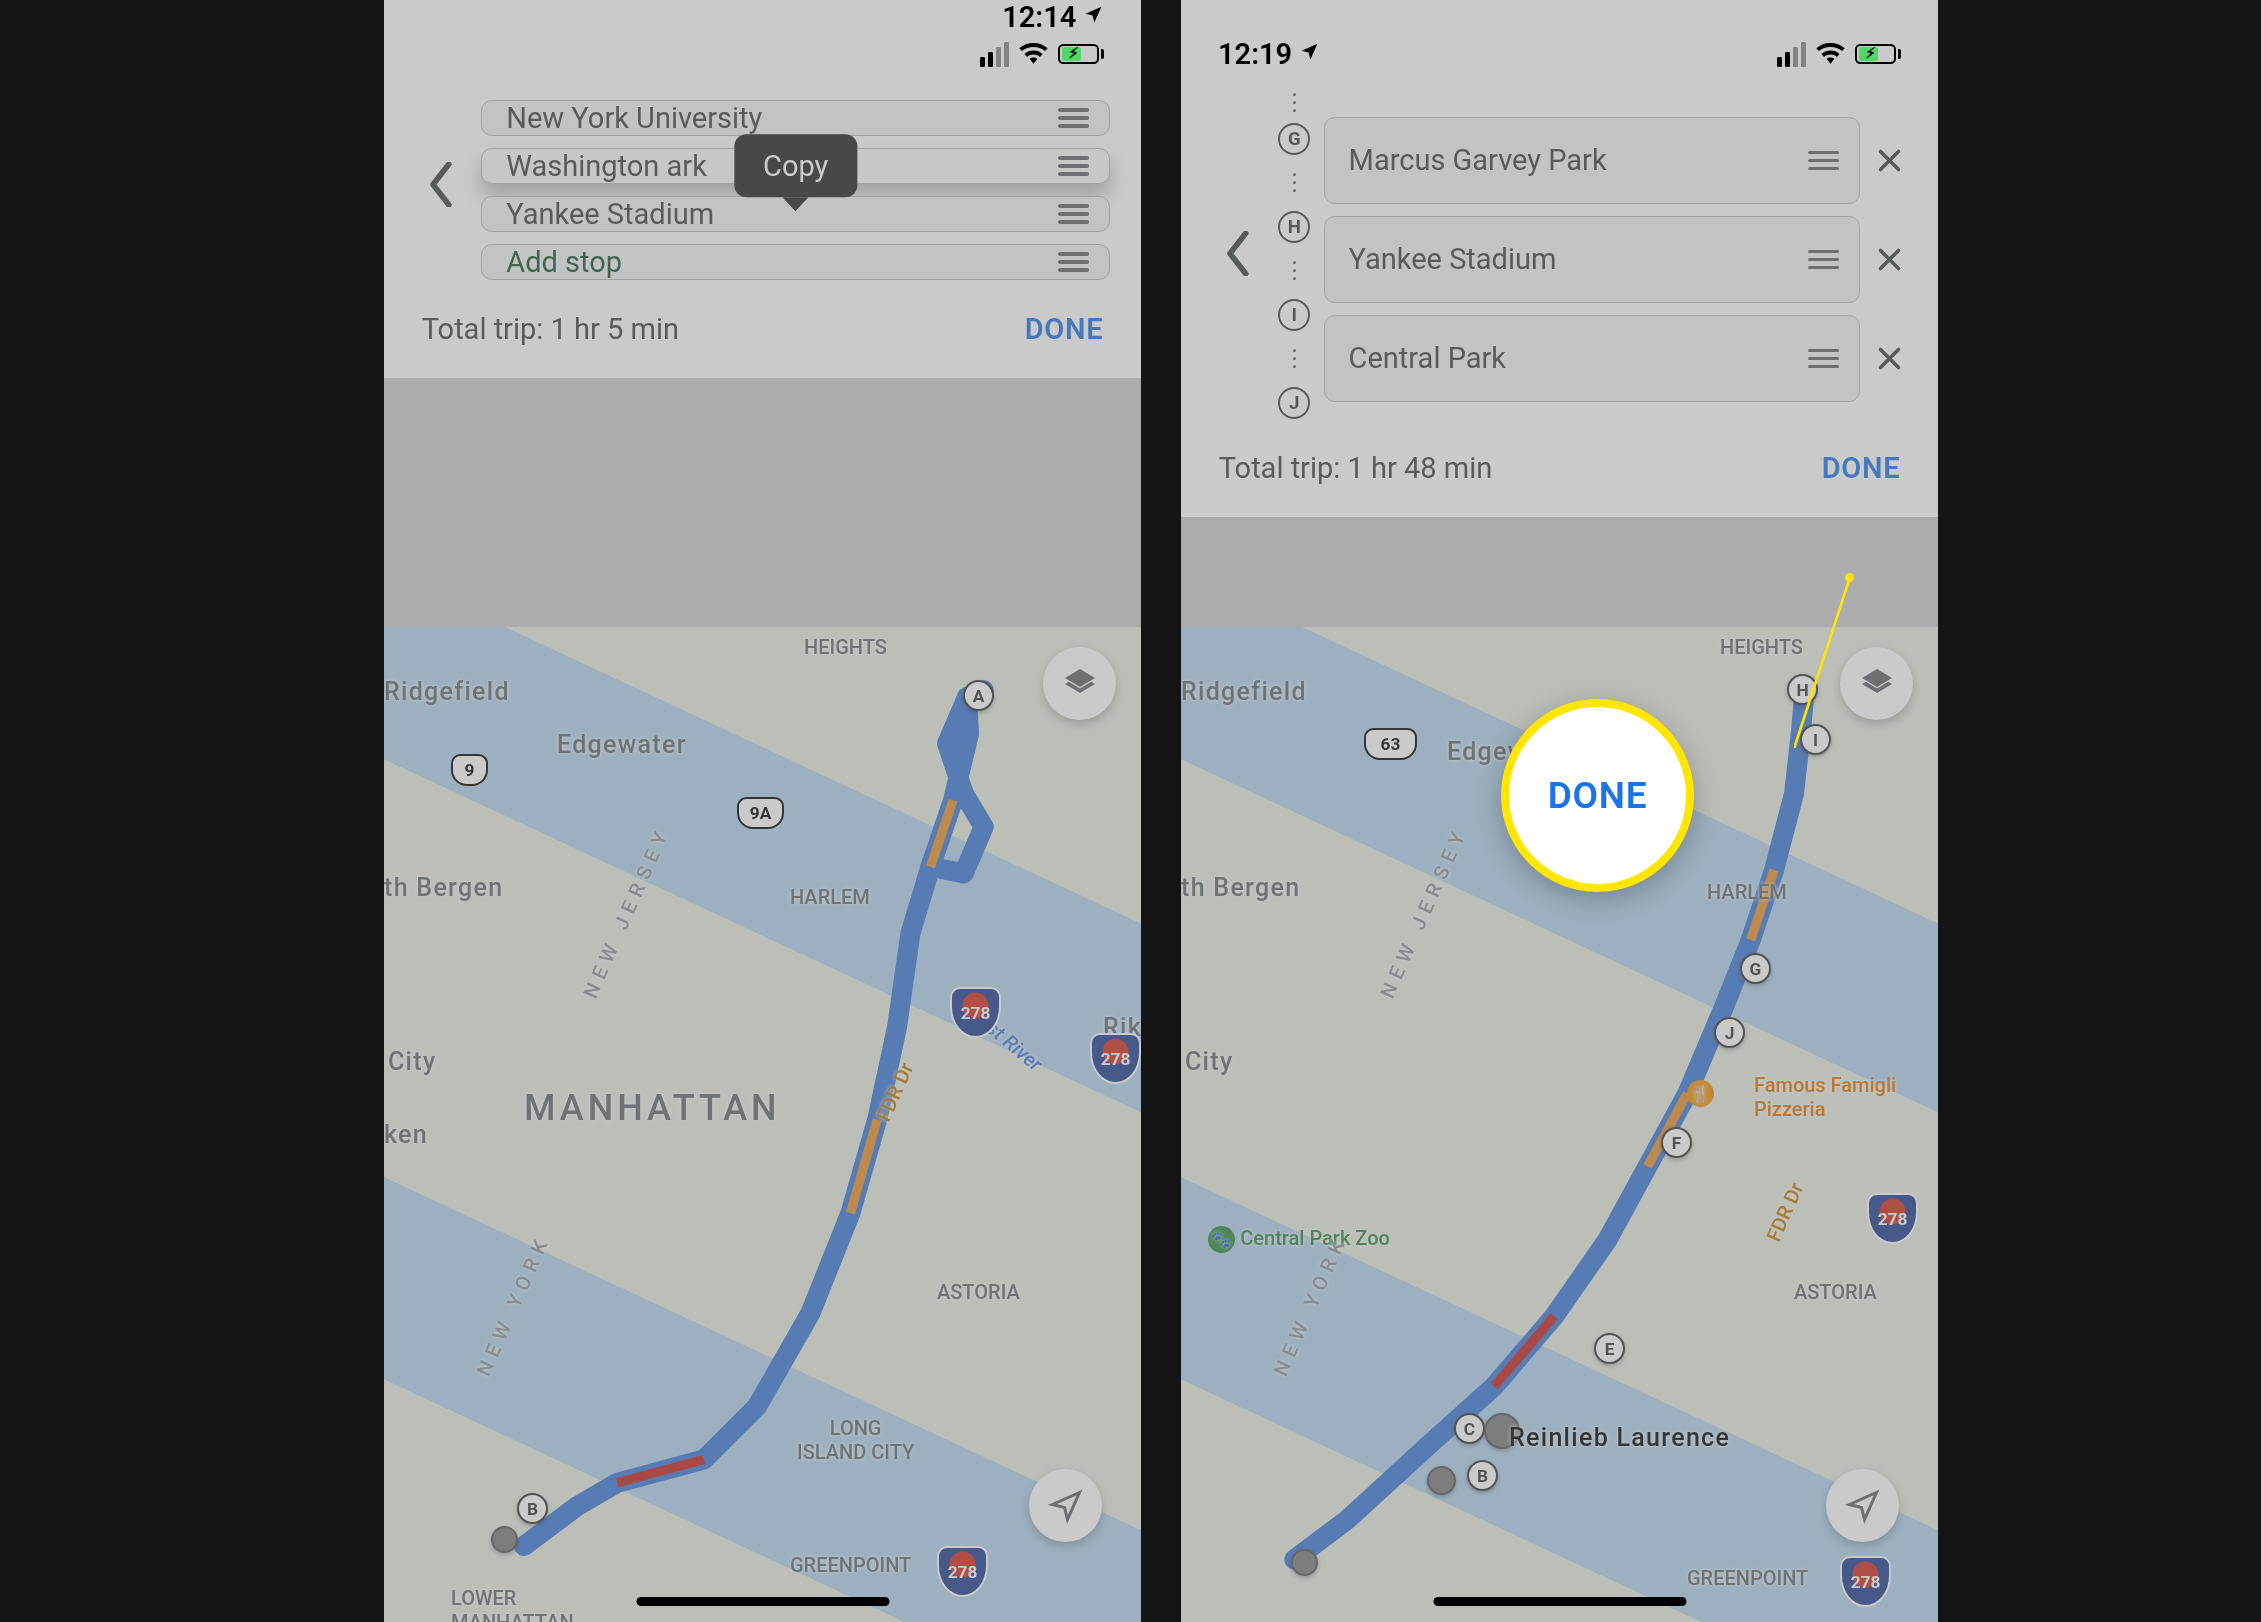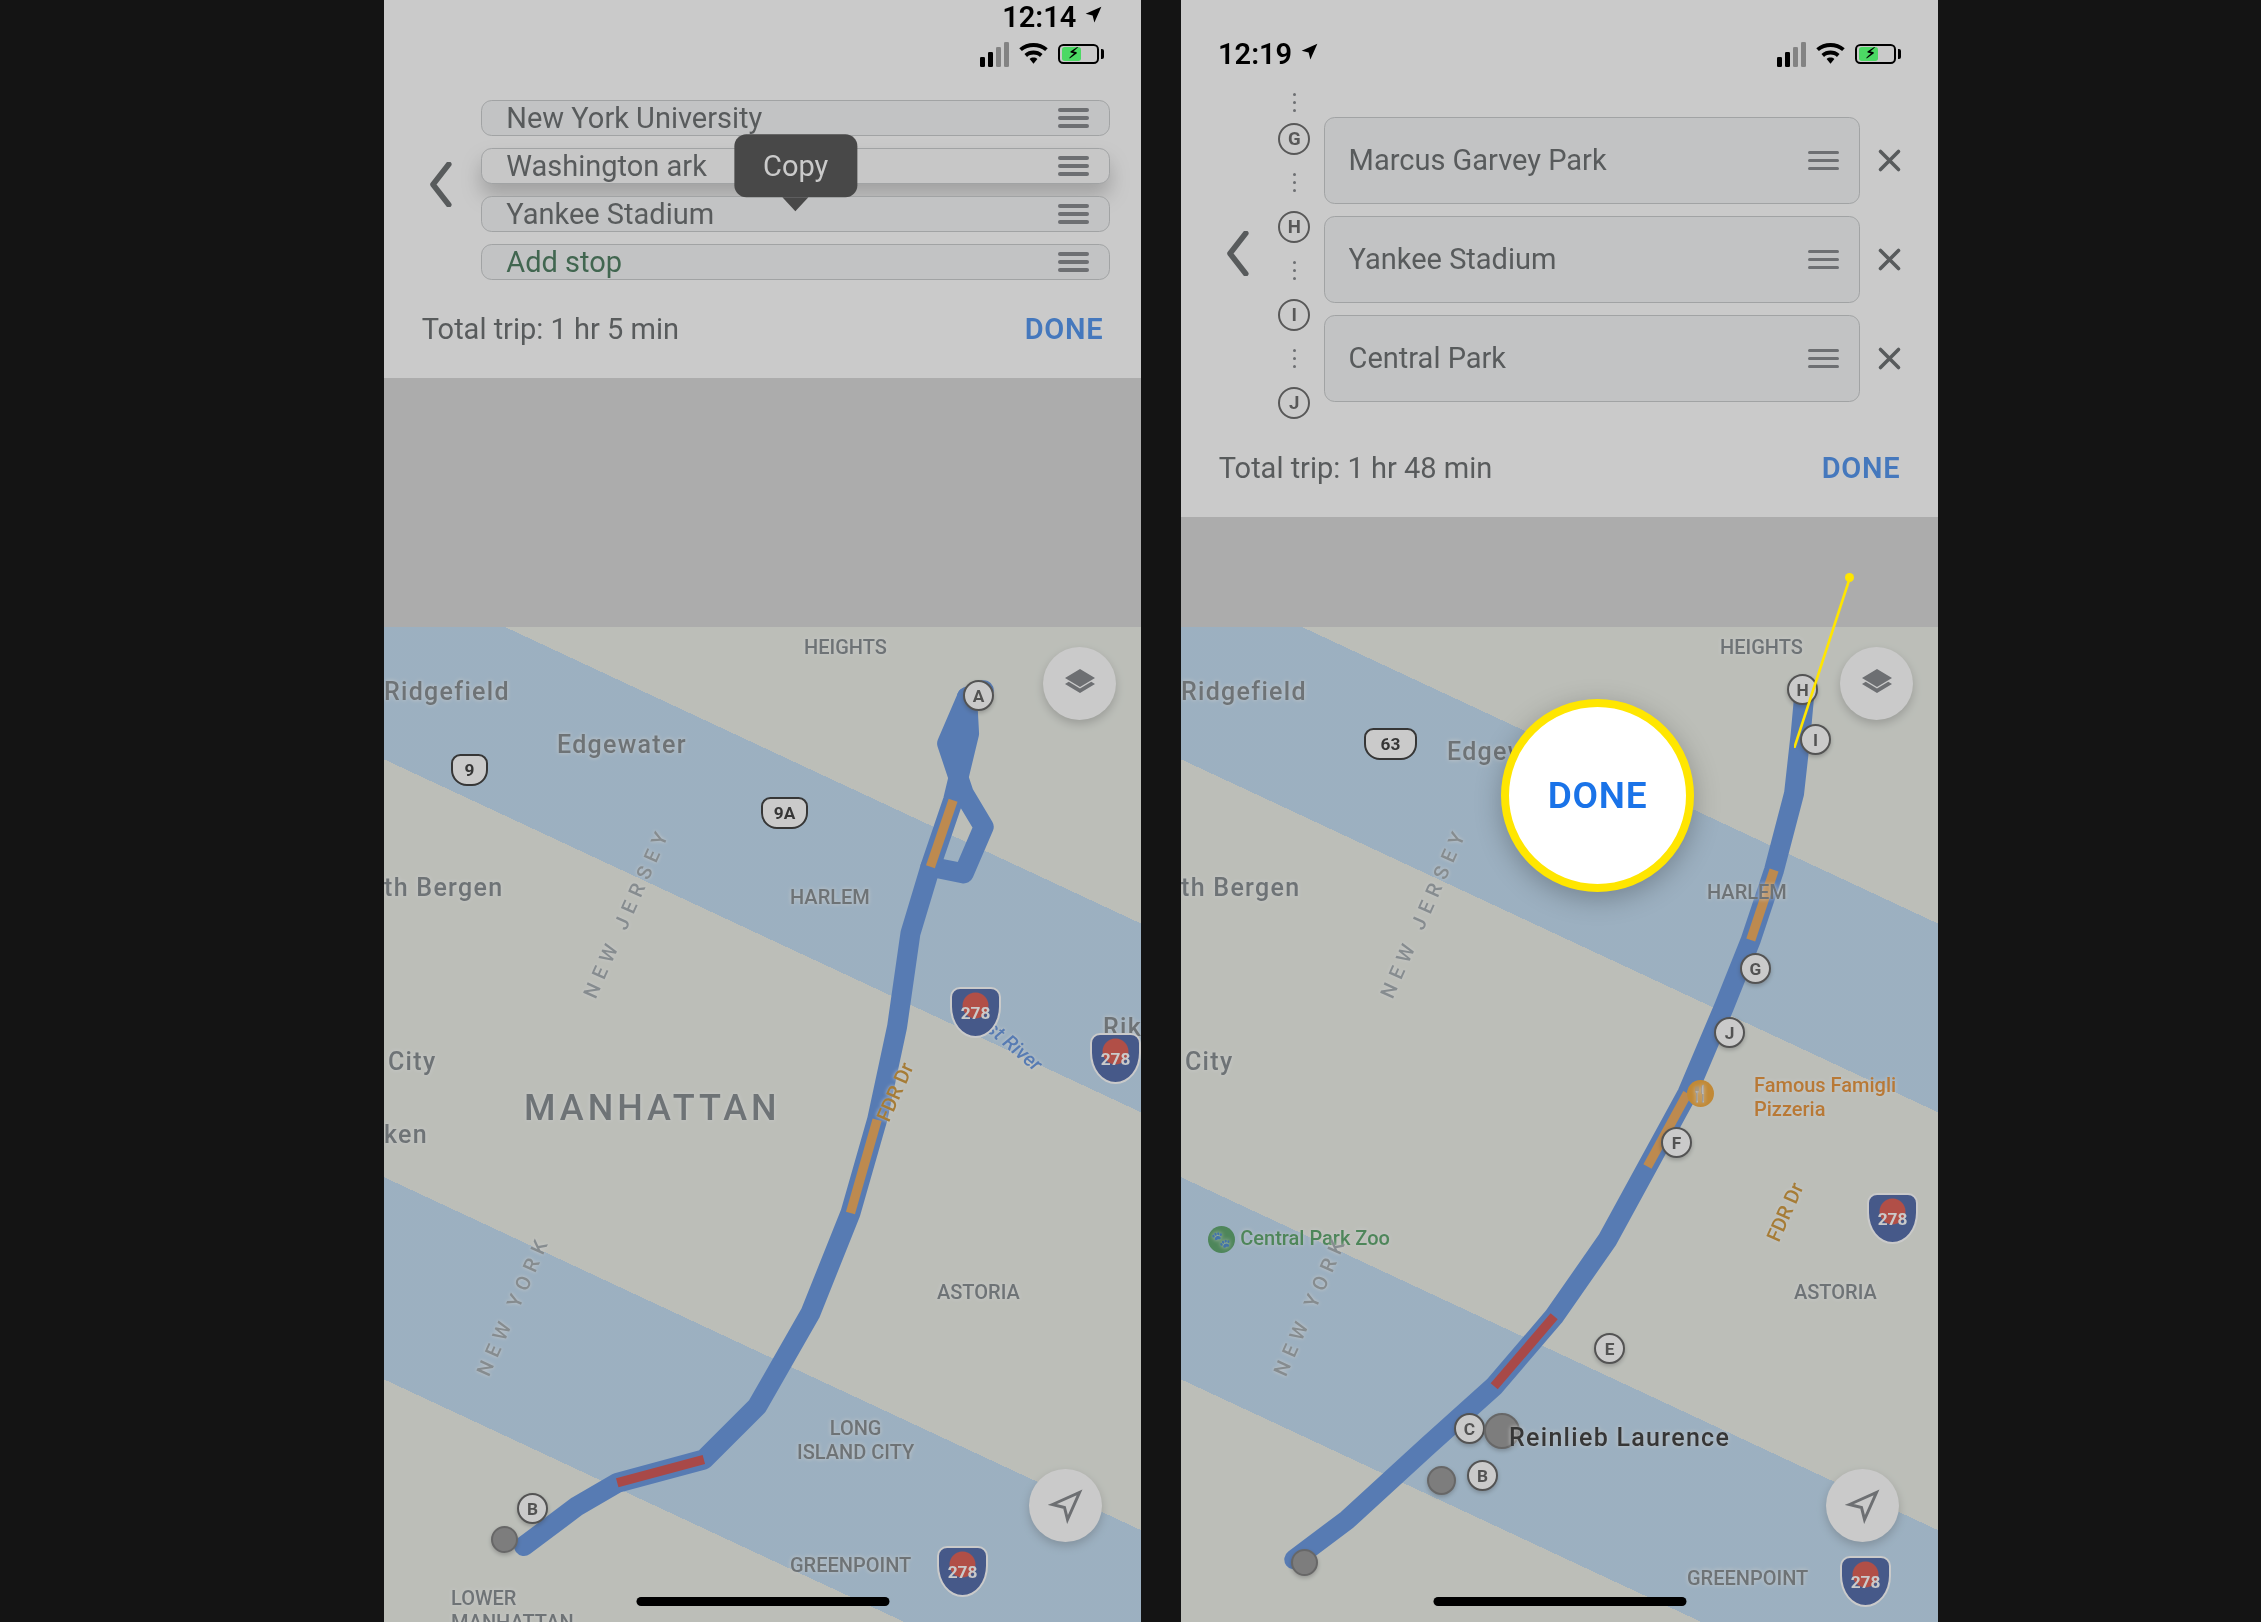"9A" div.us-route { margin-left: 24px -> none }
